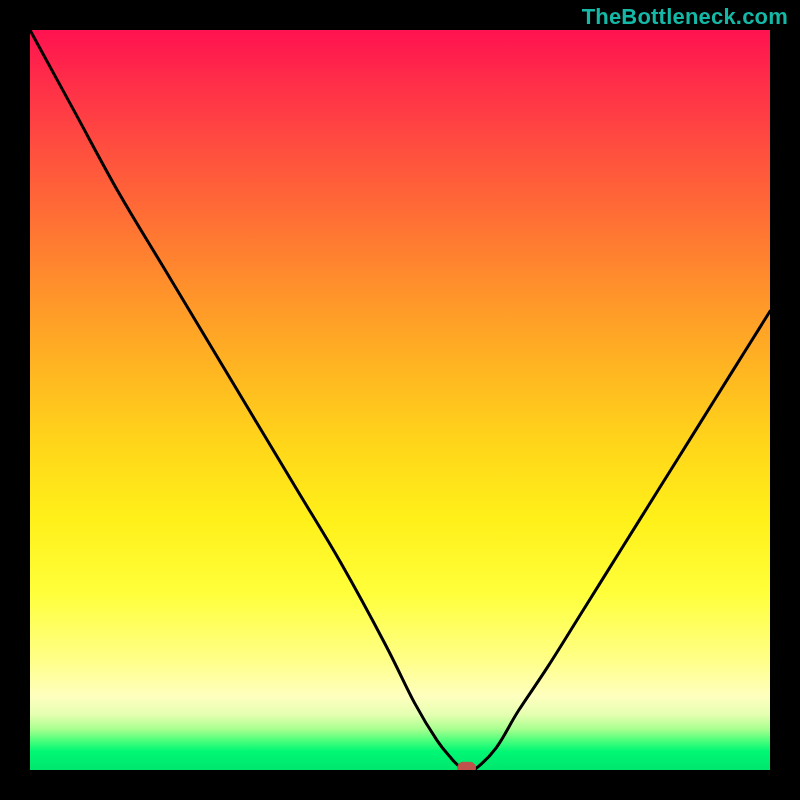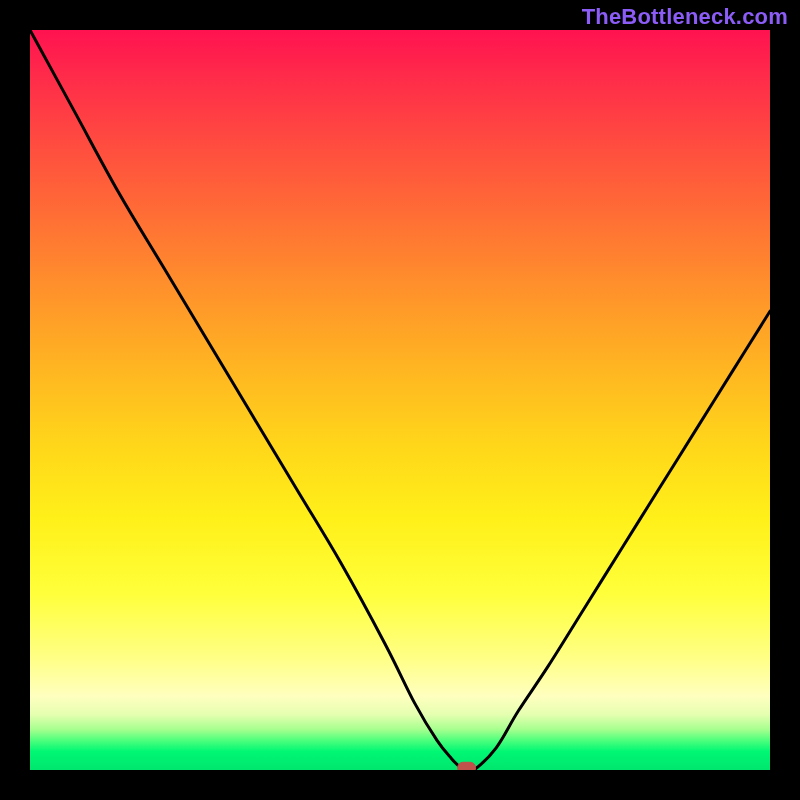"TheBottleneck.com" .watermark { color: #8b5cf6 -> #14b8a6 }
